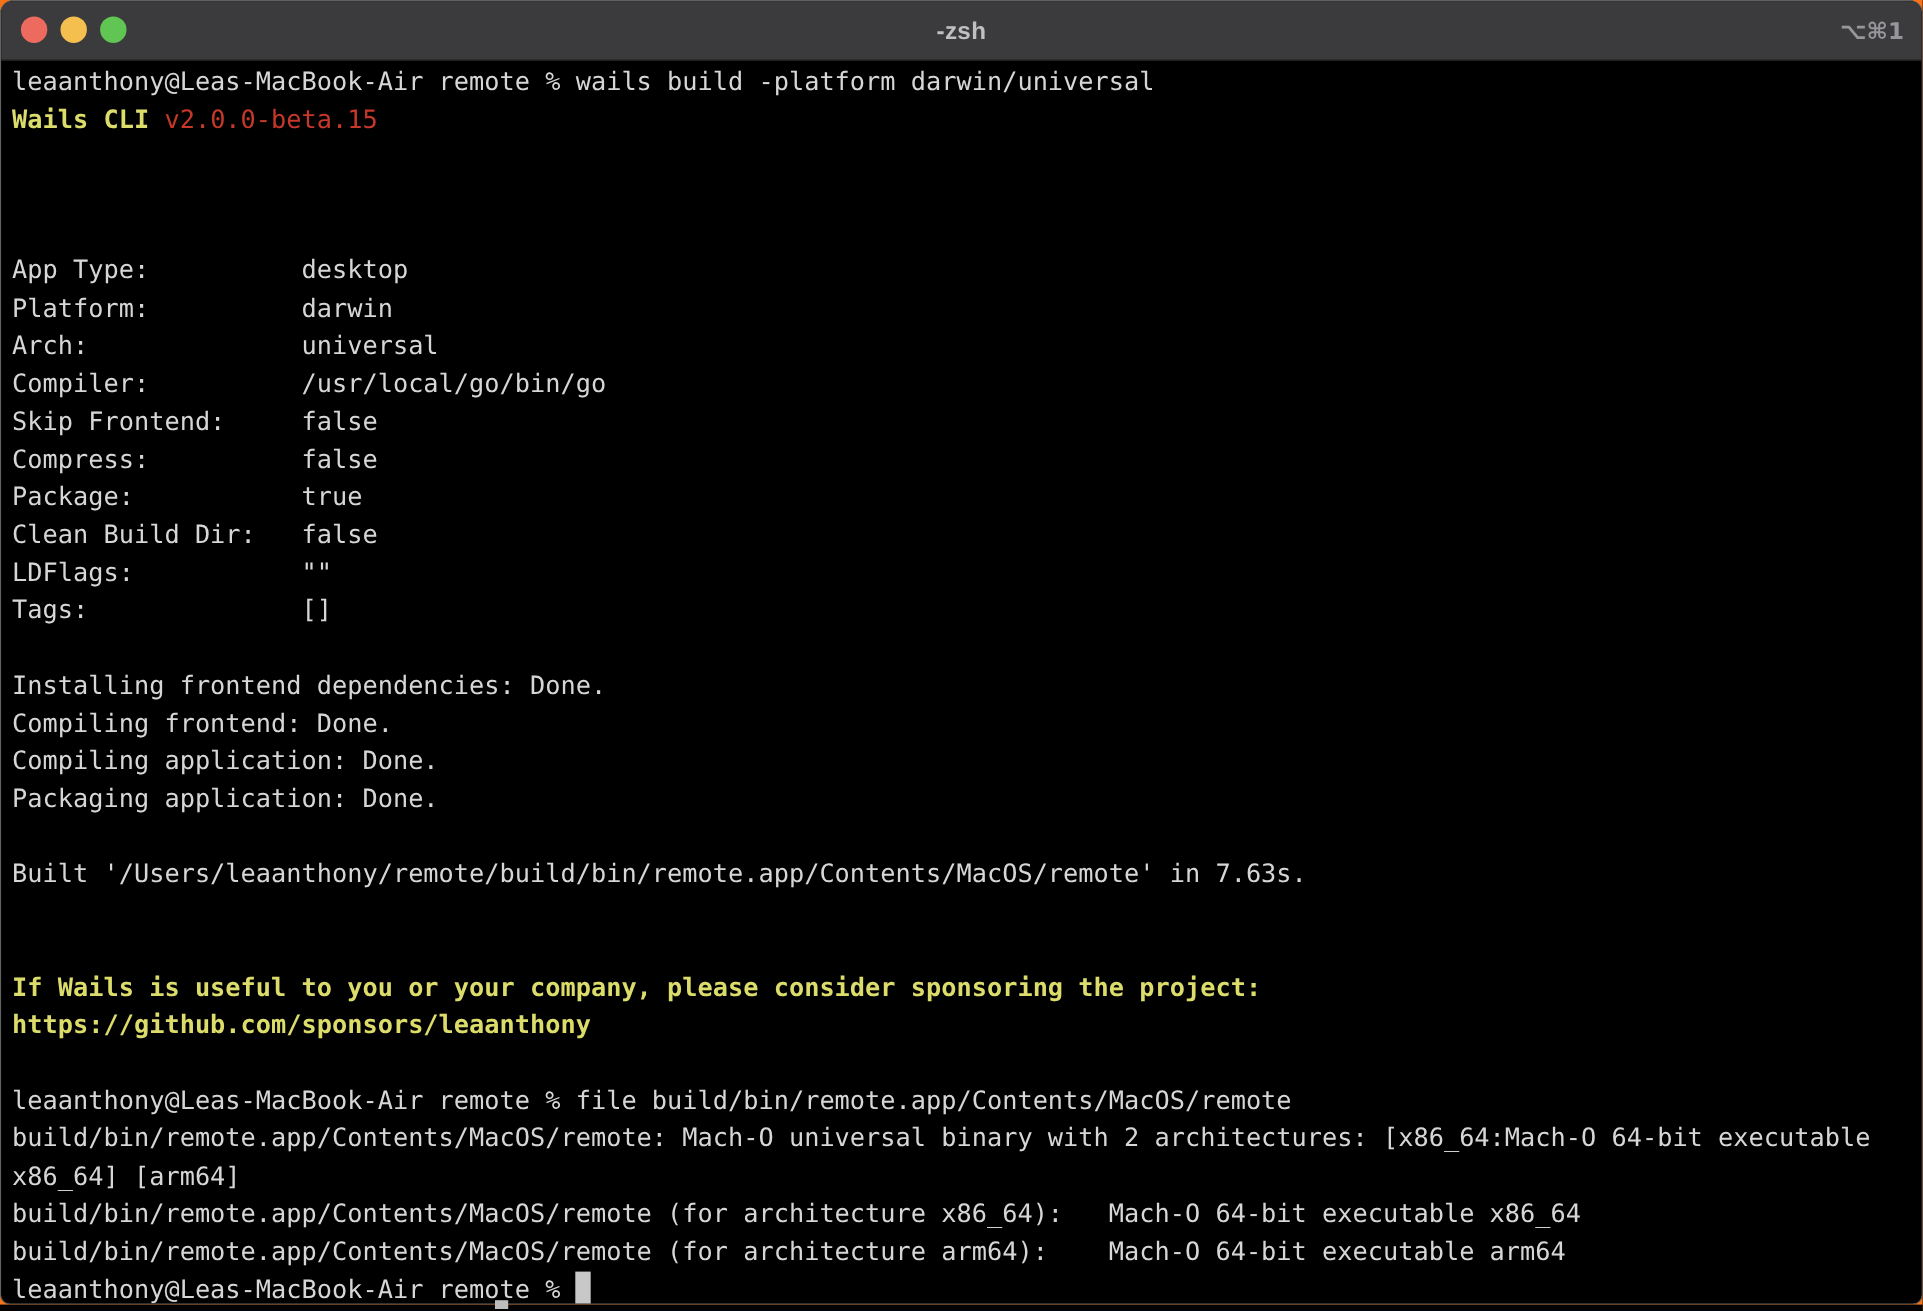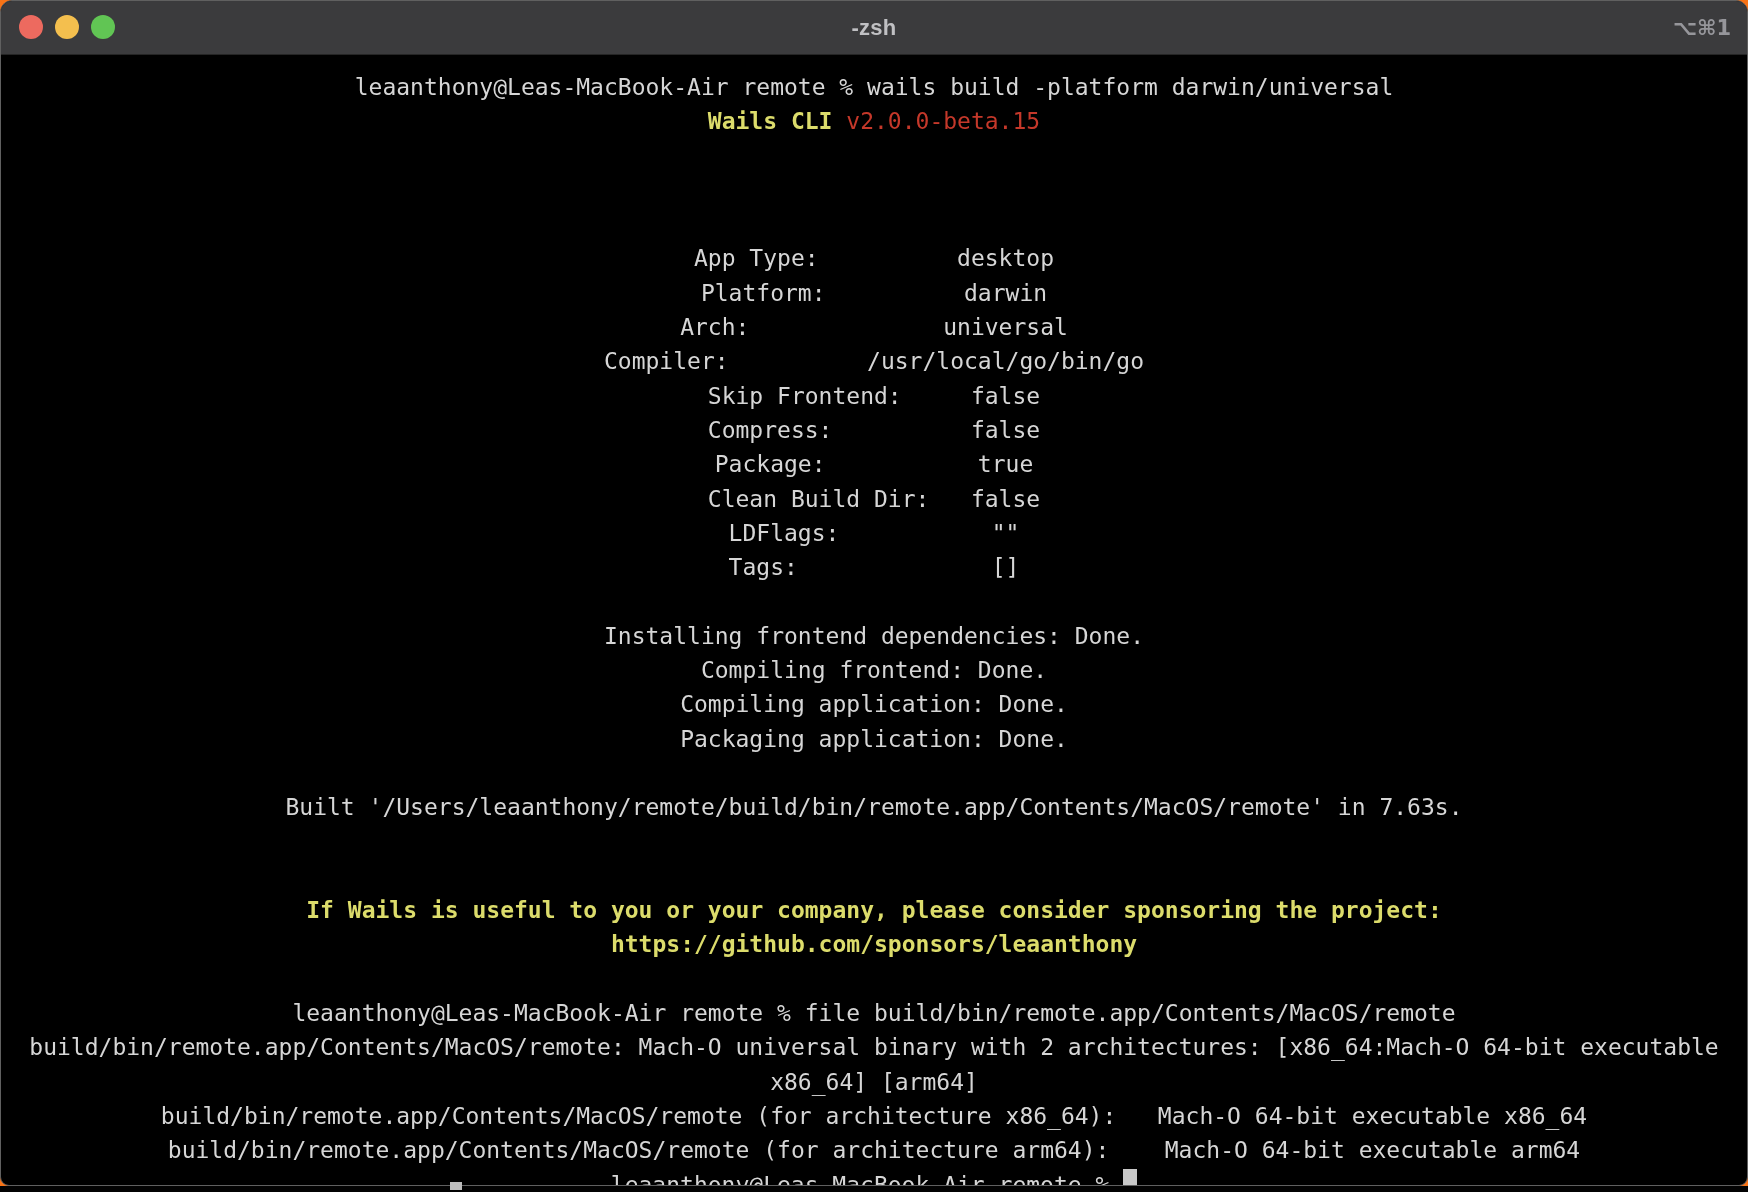"-zsh" .stage { text-align: center -> none }
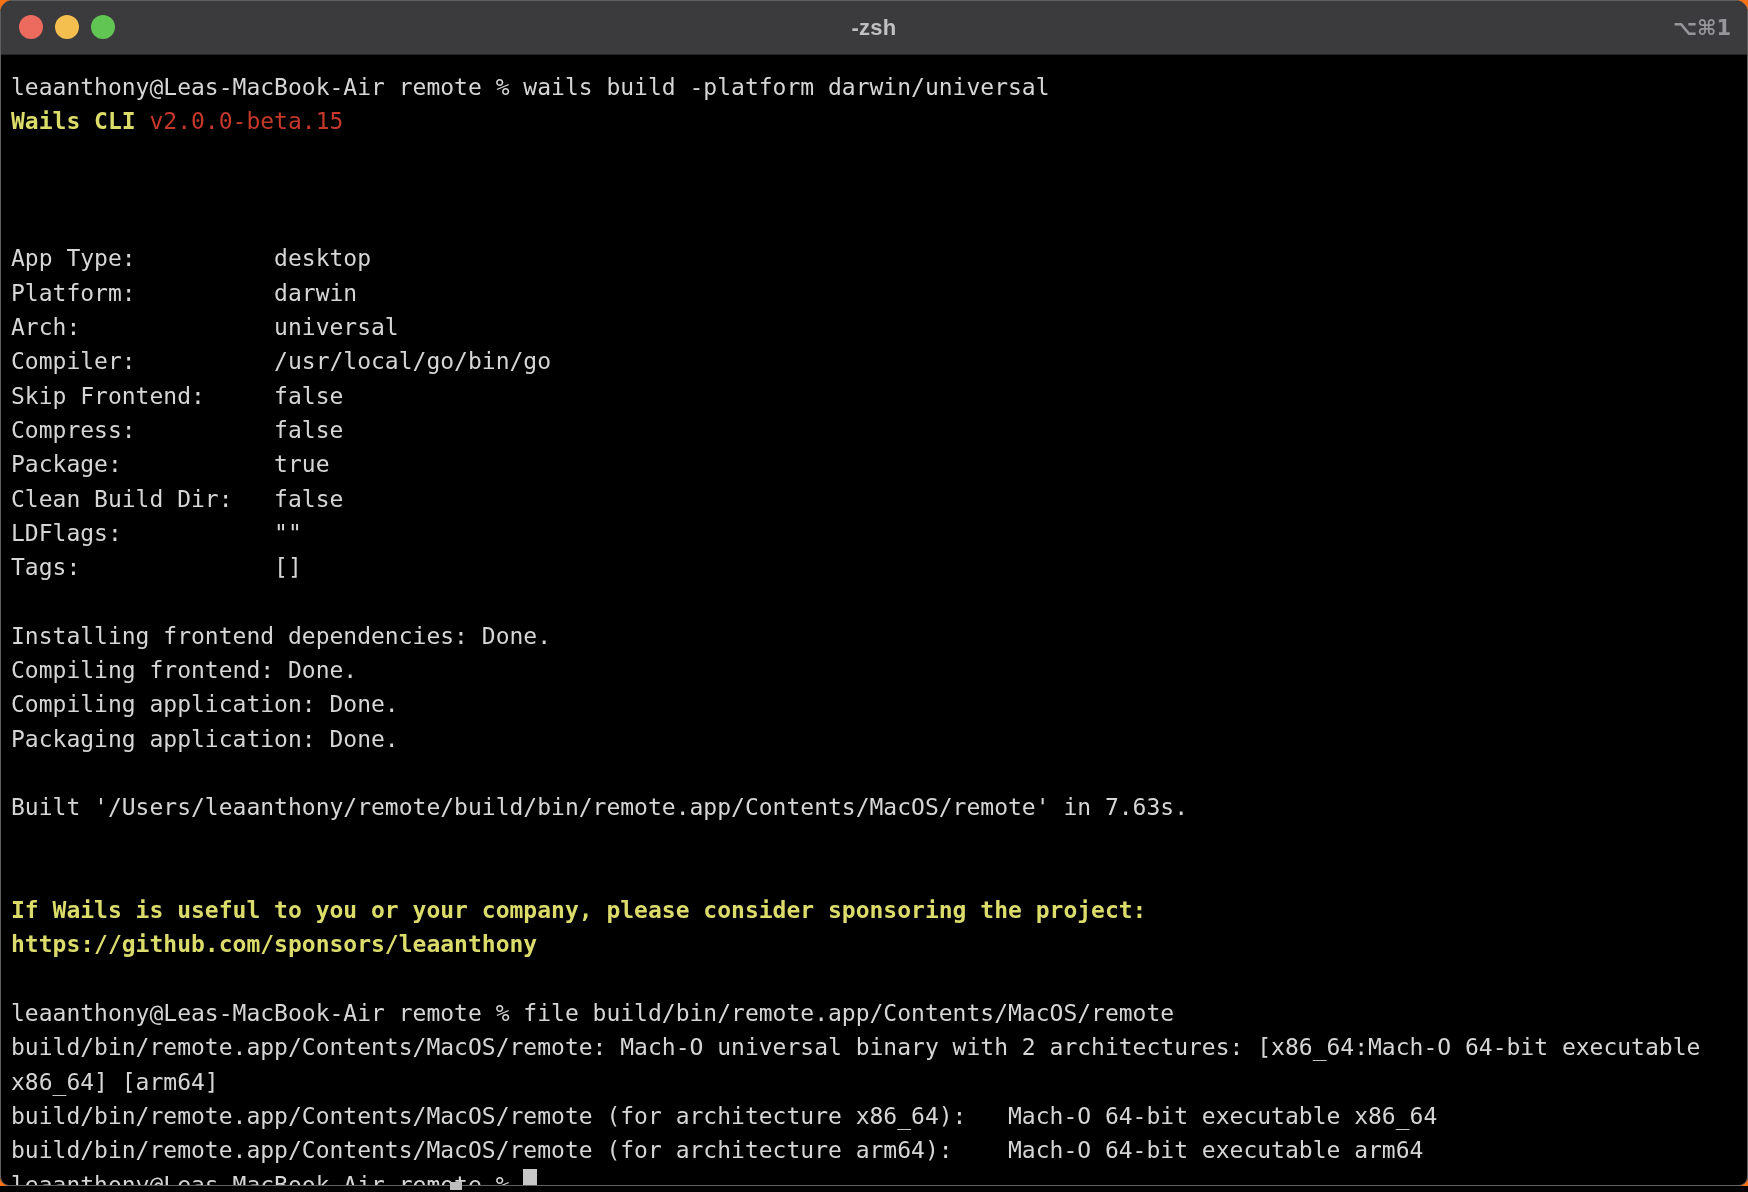"leaanthony@Leas-MacBook-Air remote %" .screen { padding: 15px 10px 0 10px -> 3px 10px 0 10px }
